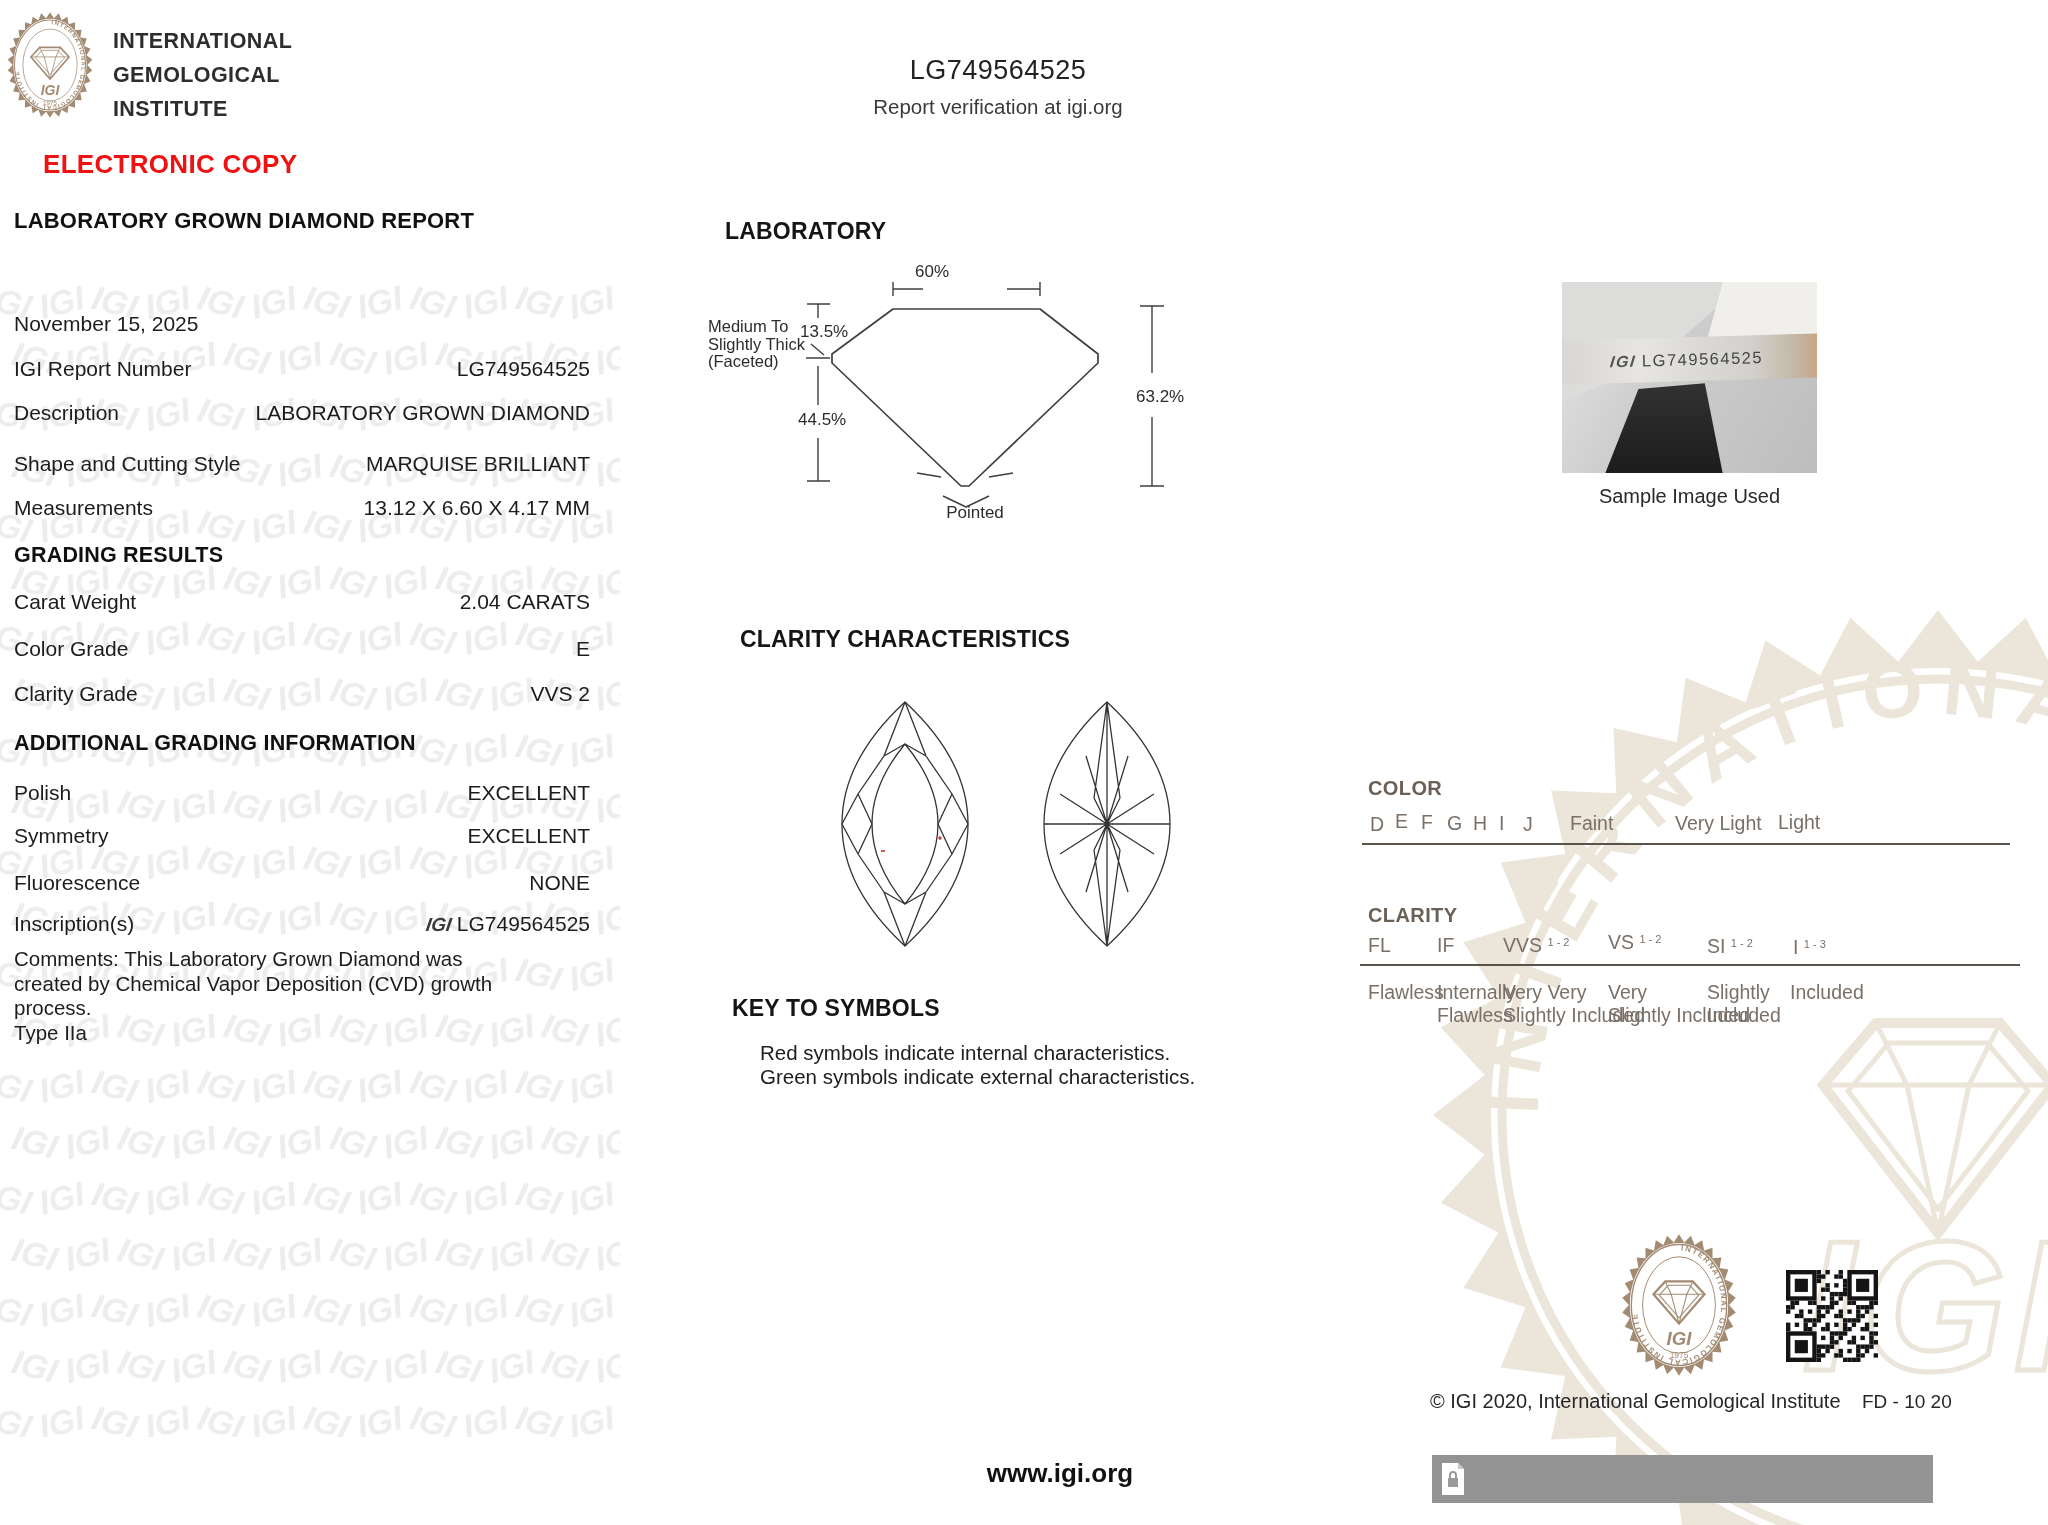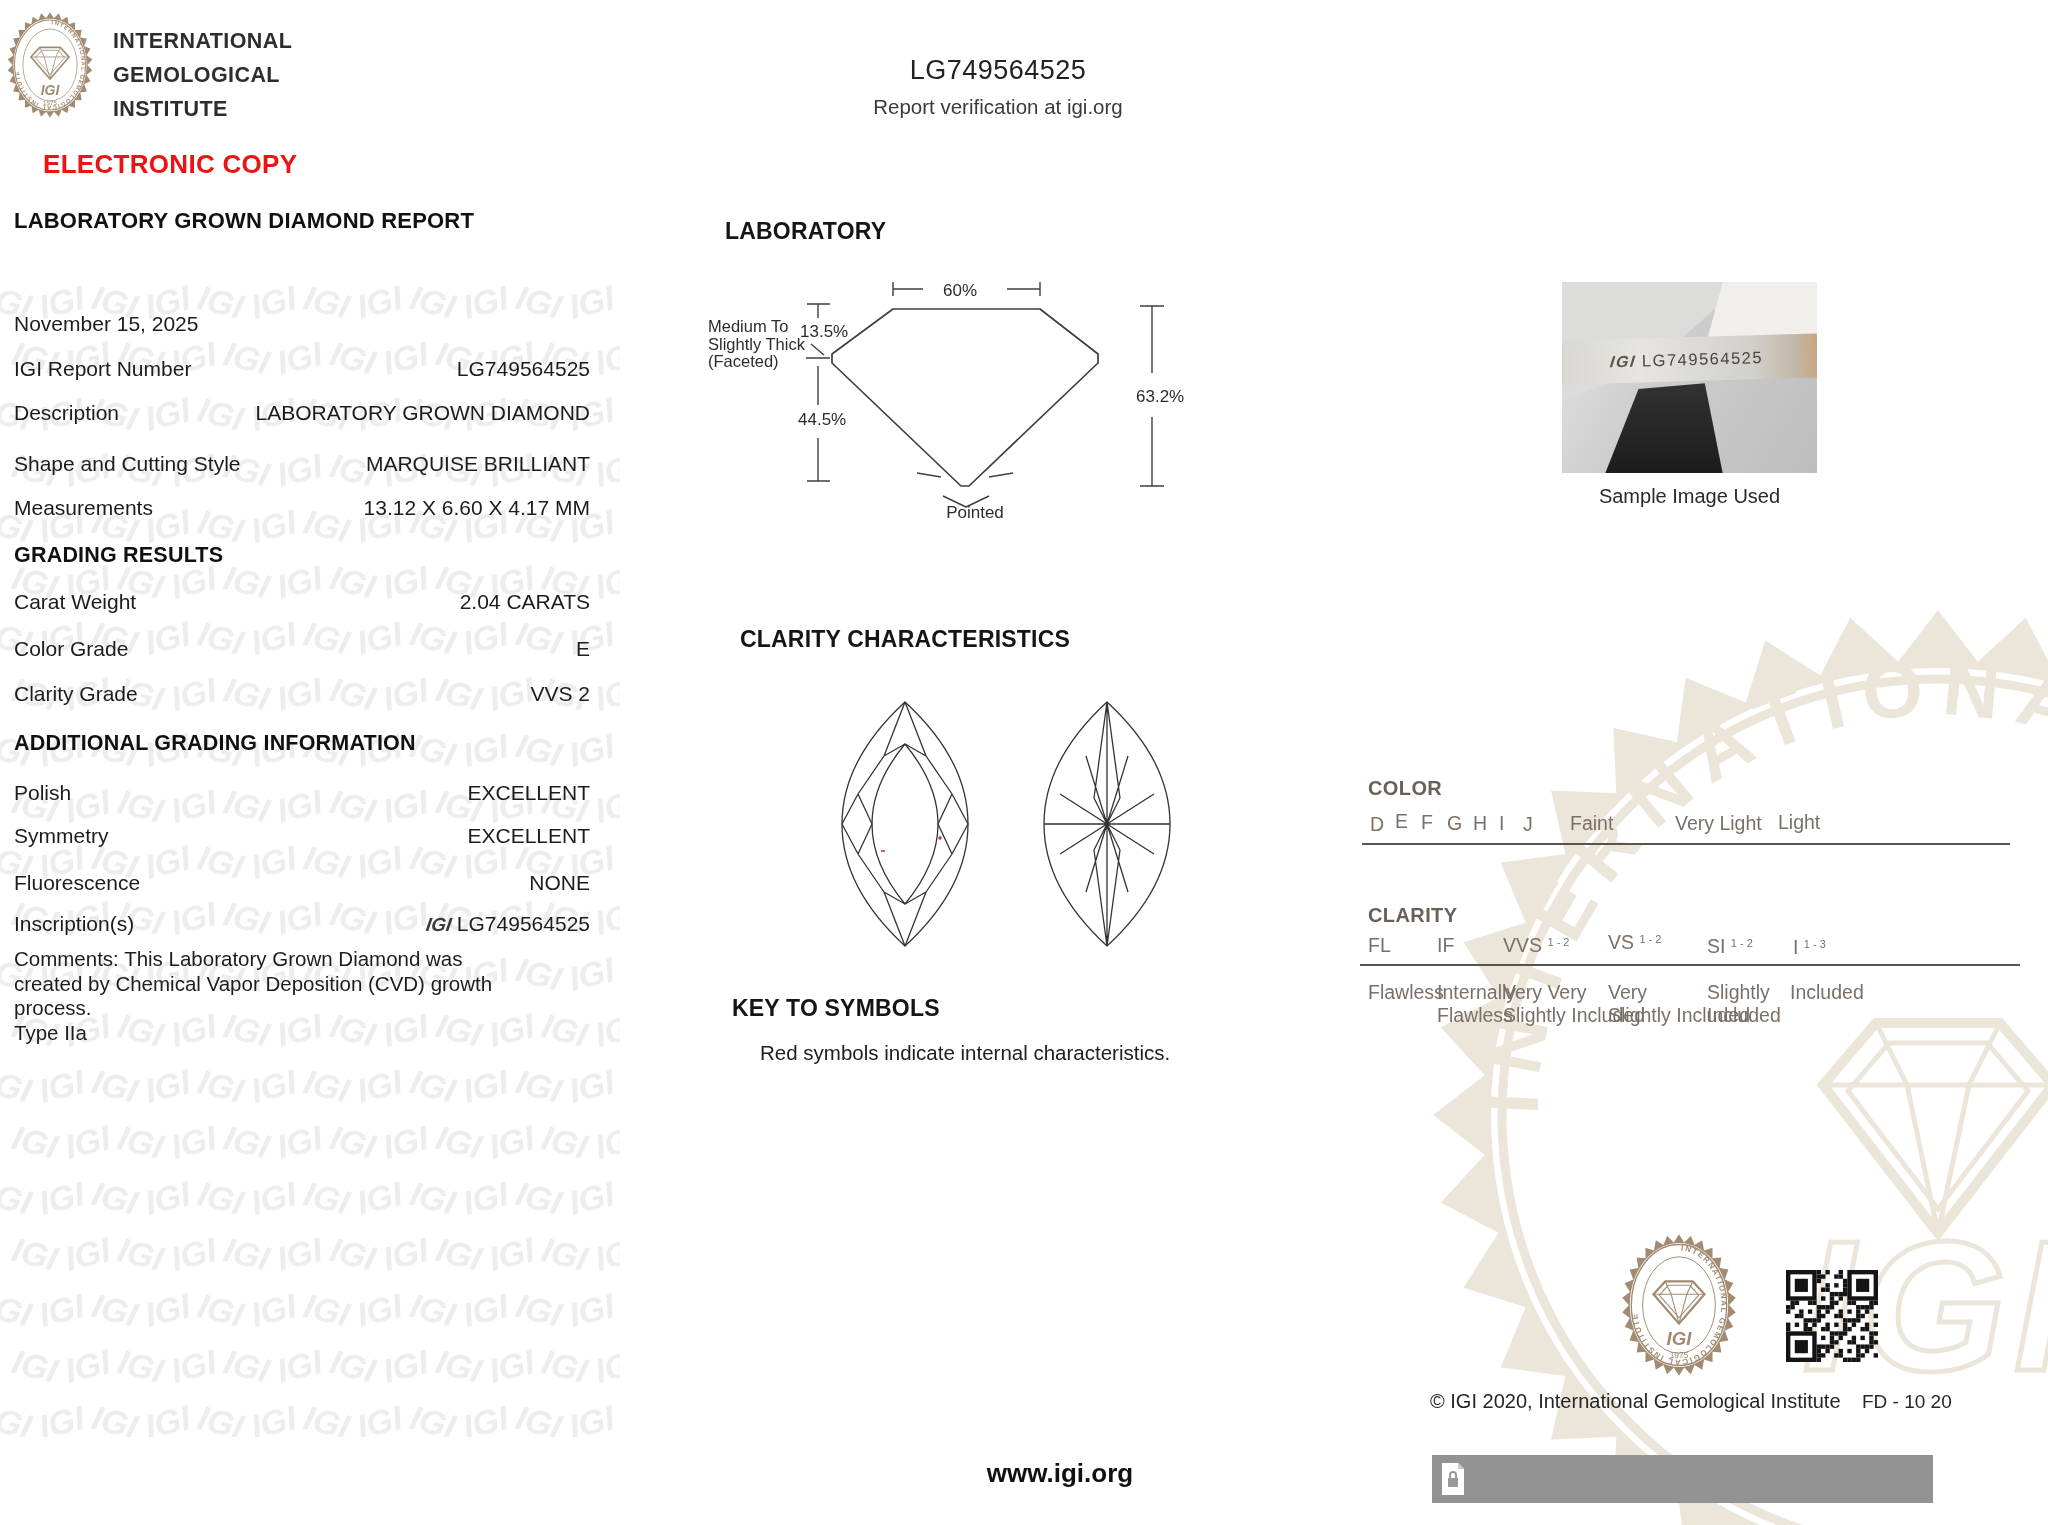"60%" div.abs { text-align: center -> left; top: 281px -> 262px }
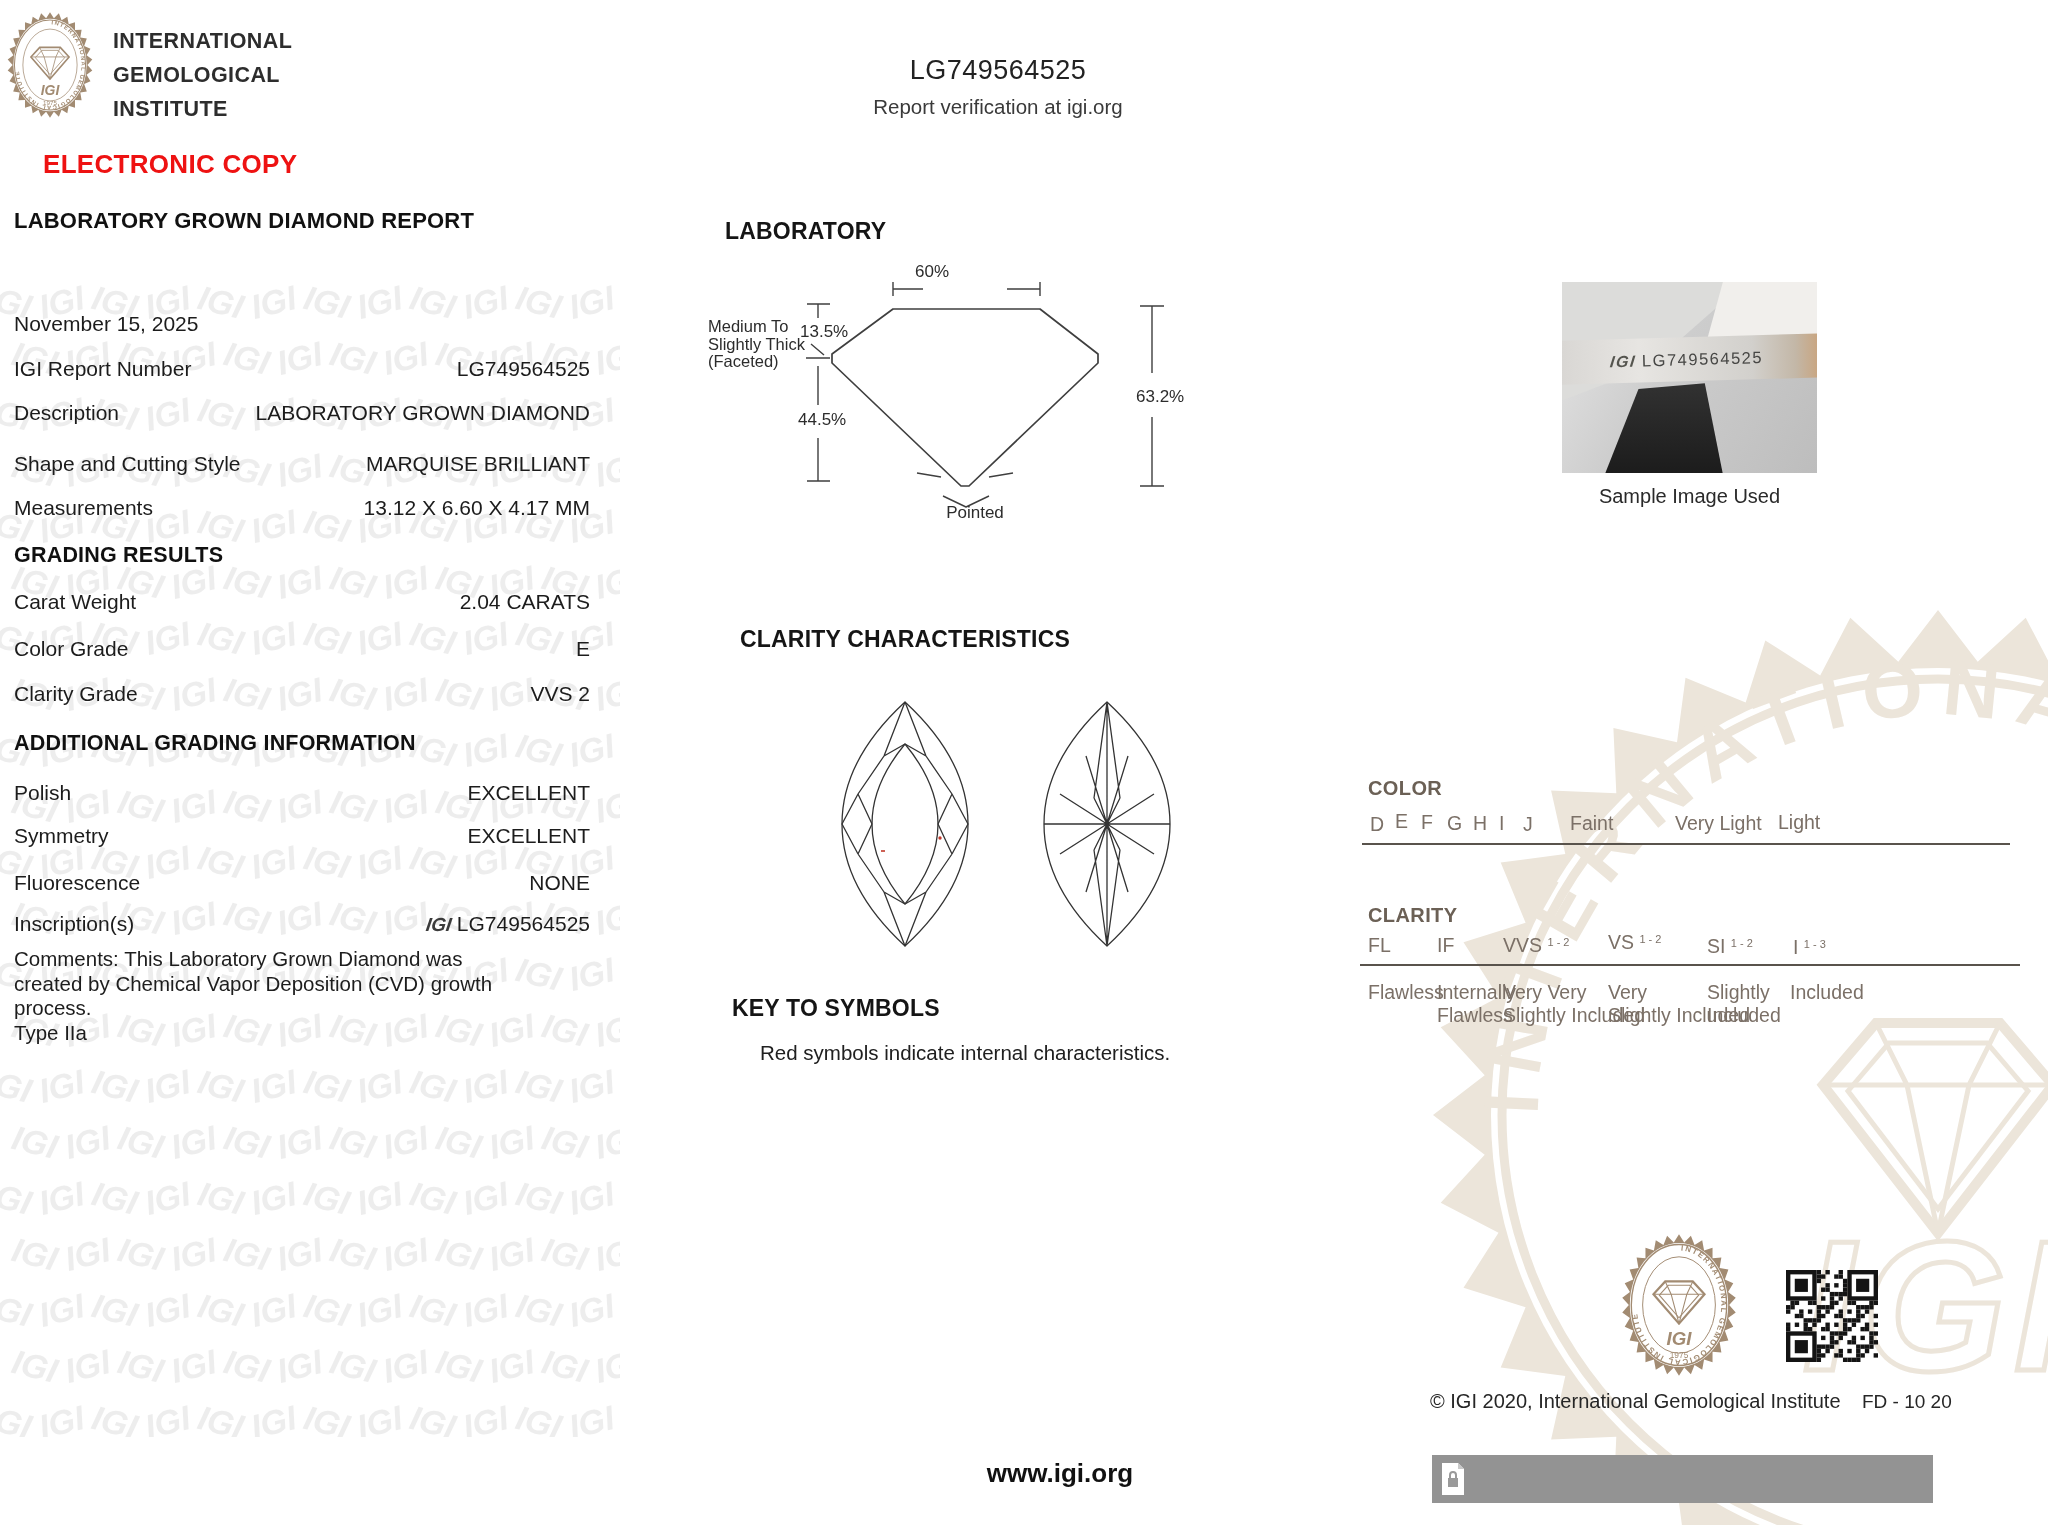"Green symbols indicate external" div.abs { html: none -> <div>Green symbols indicate external characteristics.</div> }
